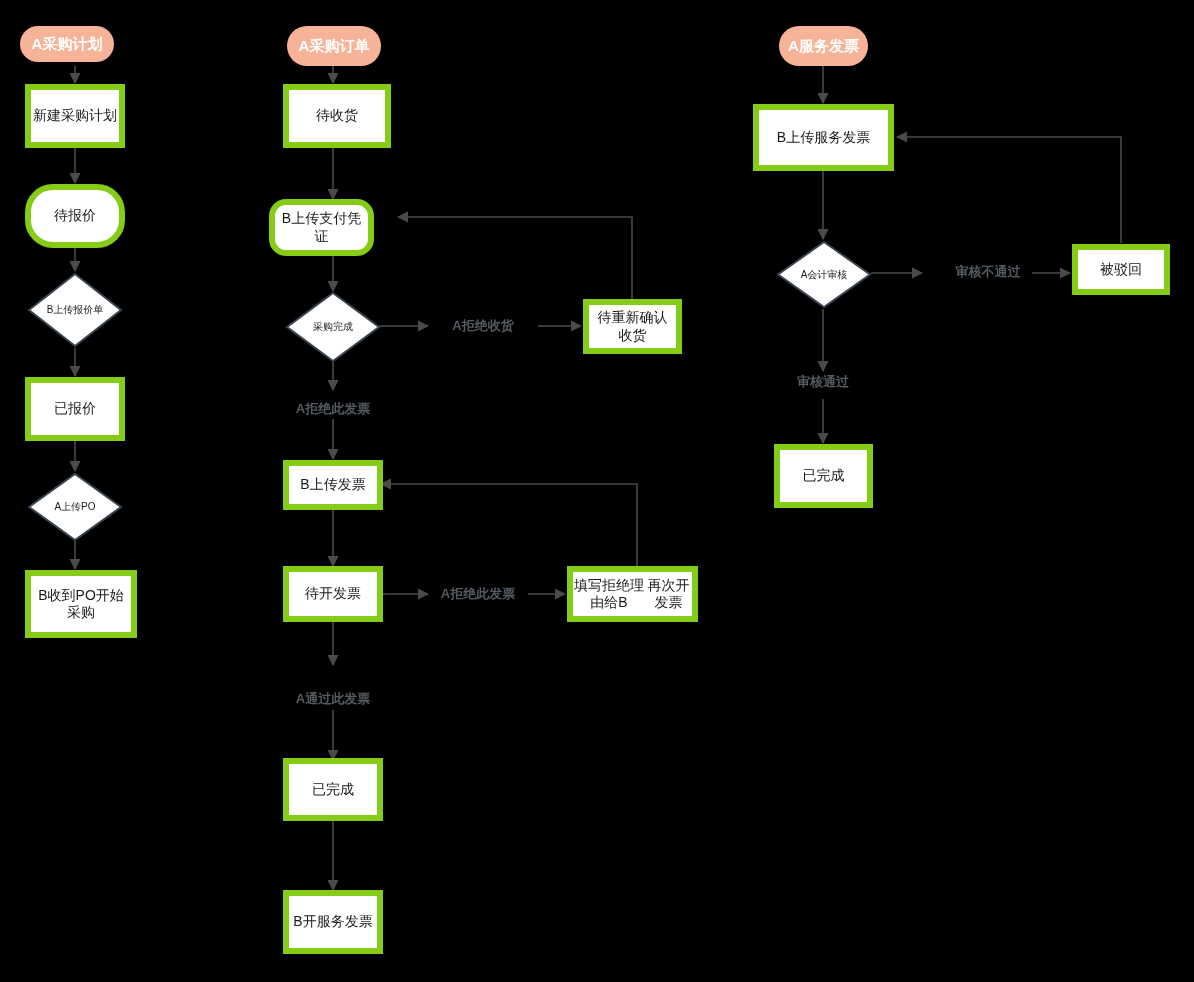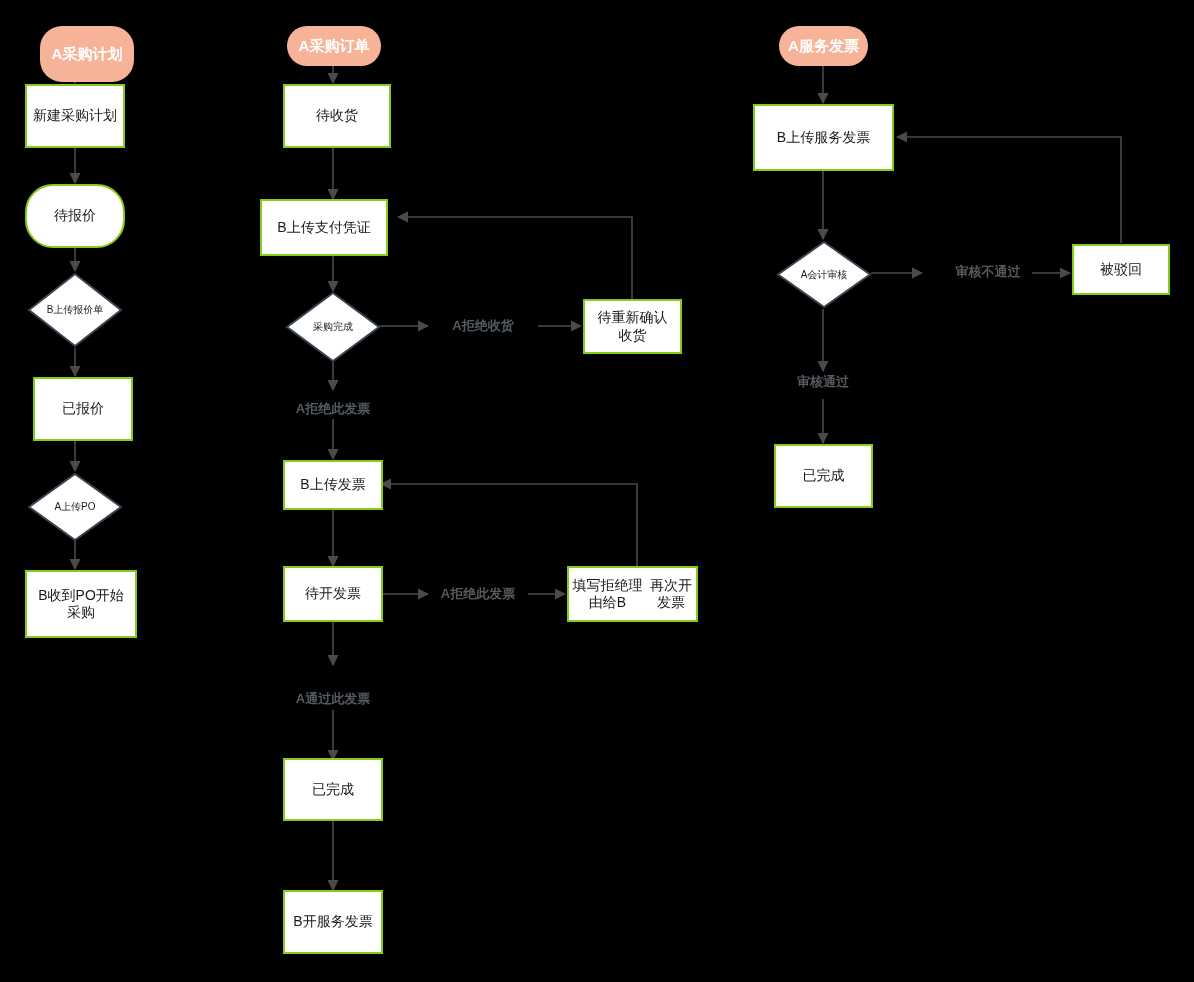"A采购计划" div.node { height: 56px -> 36px; left: 40px -> 20px }
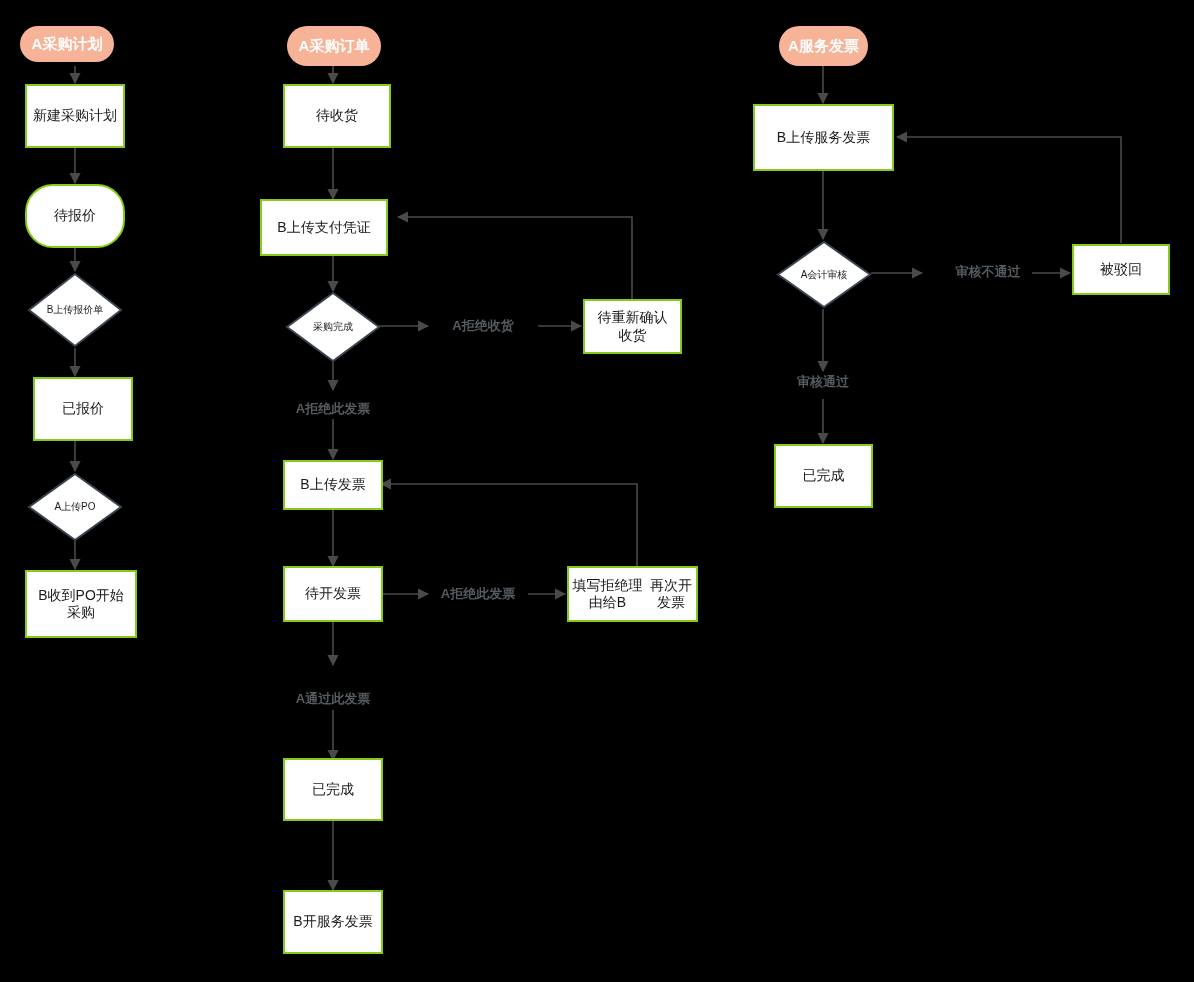"新建采购计划" .node.process { border: 2px solid #84cc16 -> 6px solid #84cc16 }
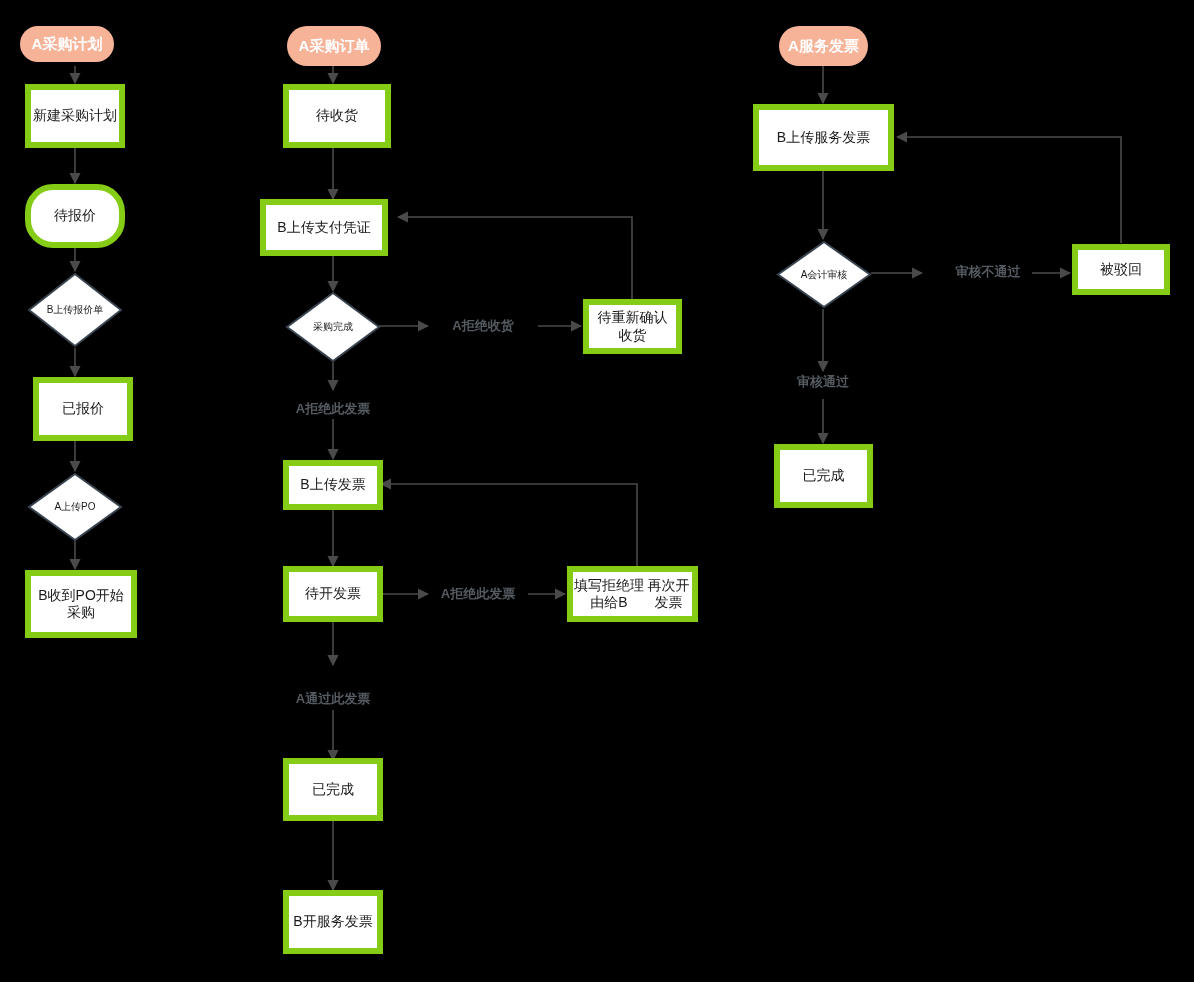"B上传支付凭证" div.node { border-radius: none -> 17px; left: 260px -> 269px; width: 128px -> 105px }
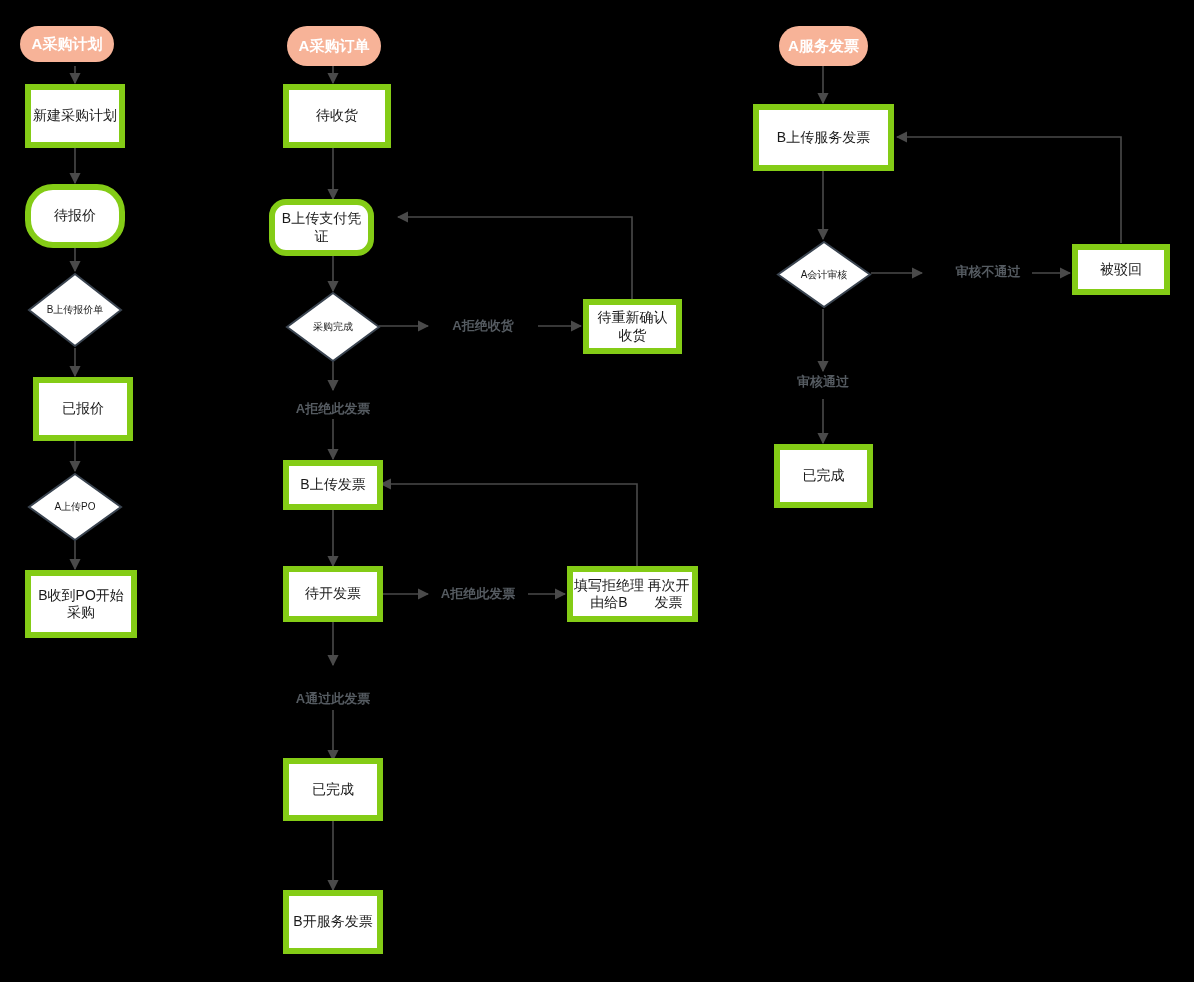"已报价" div.node { margin-left: 8px -> none }
